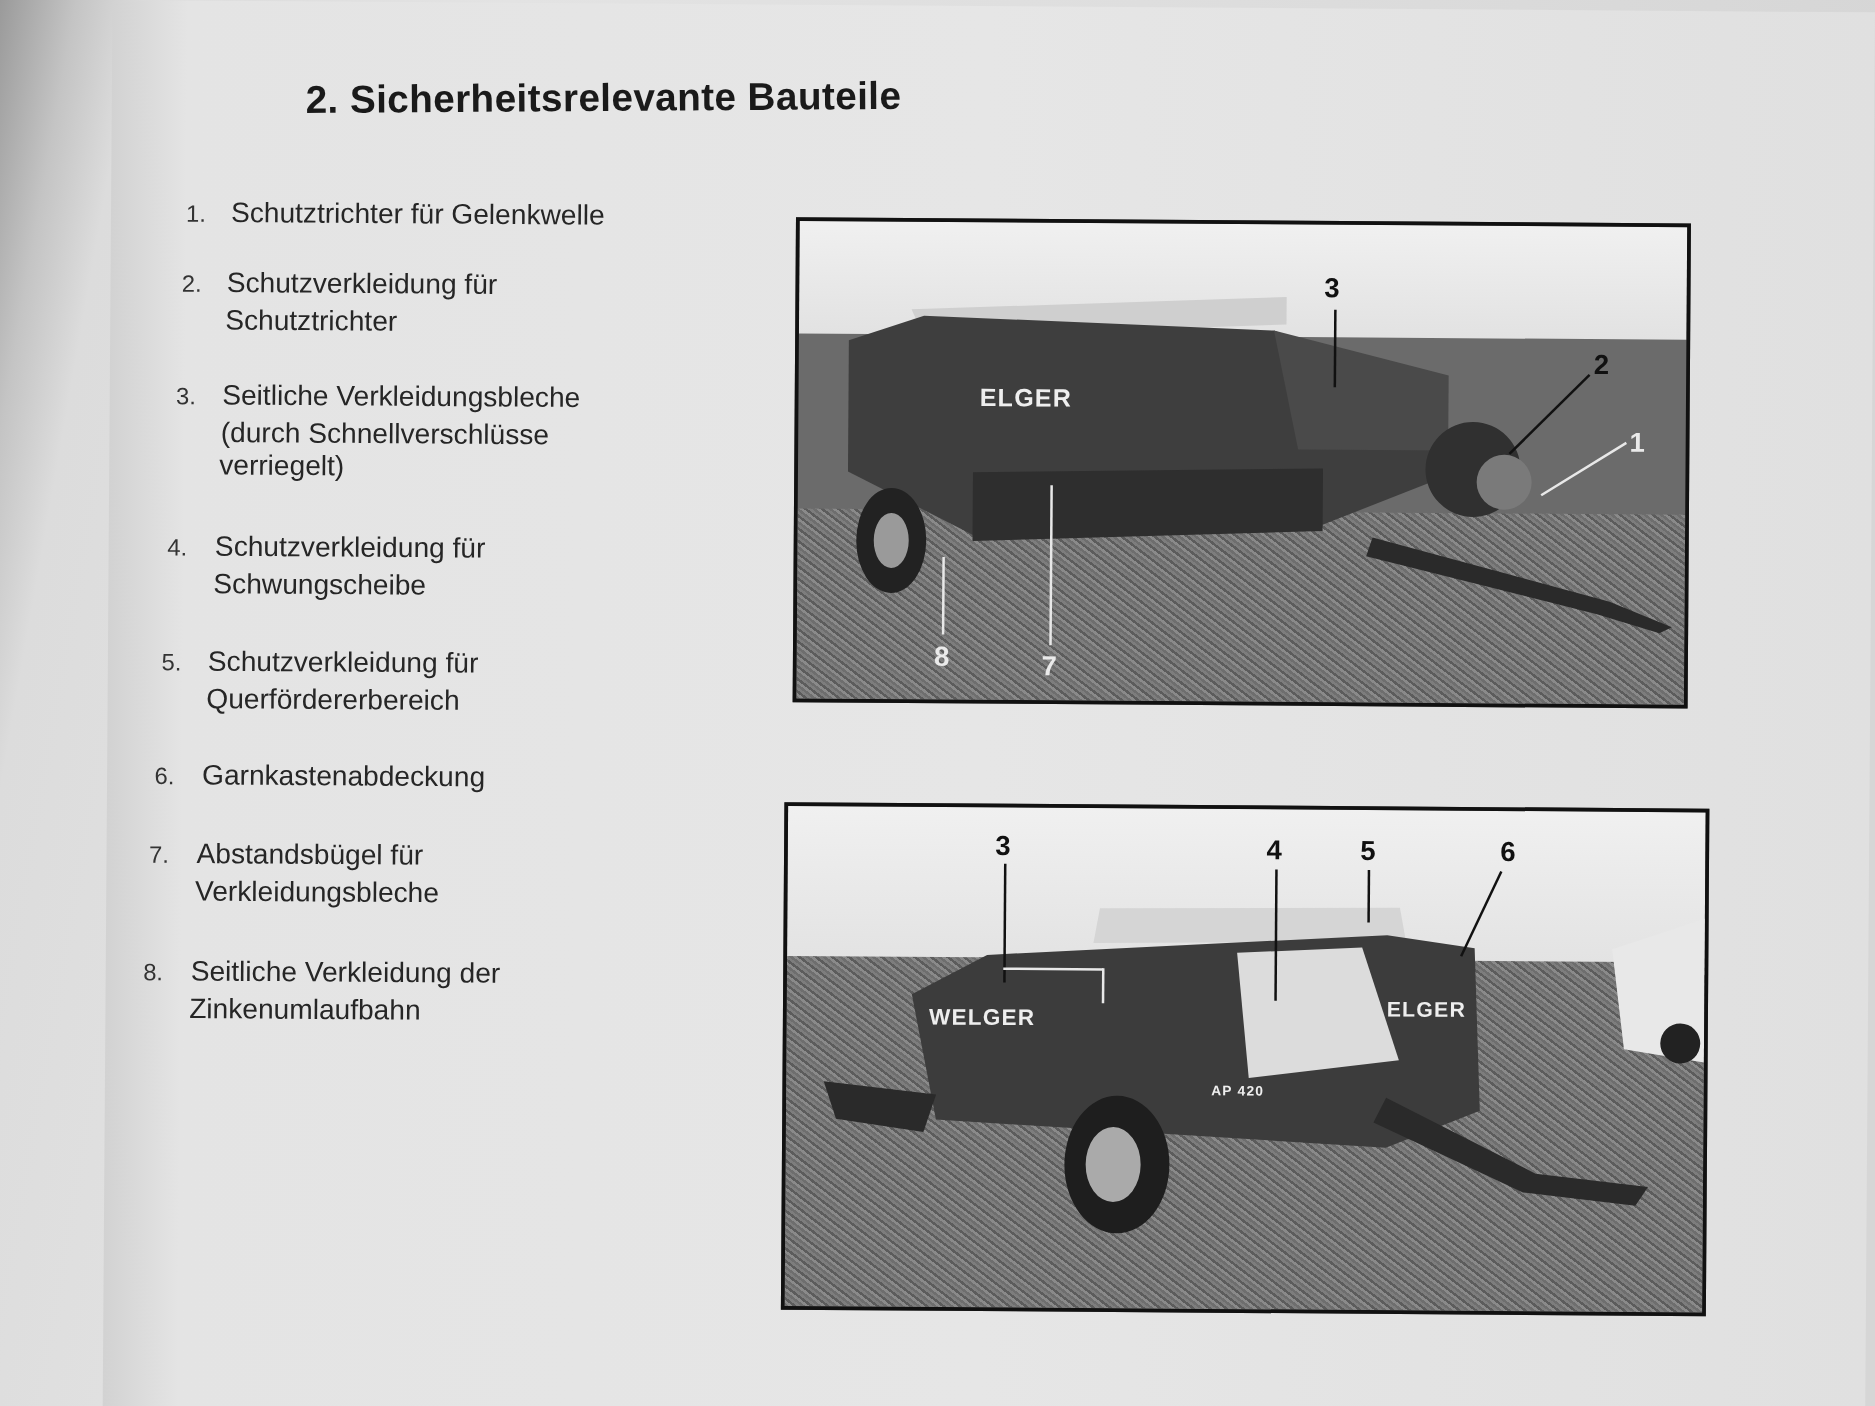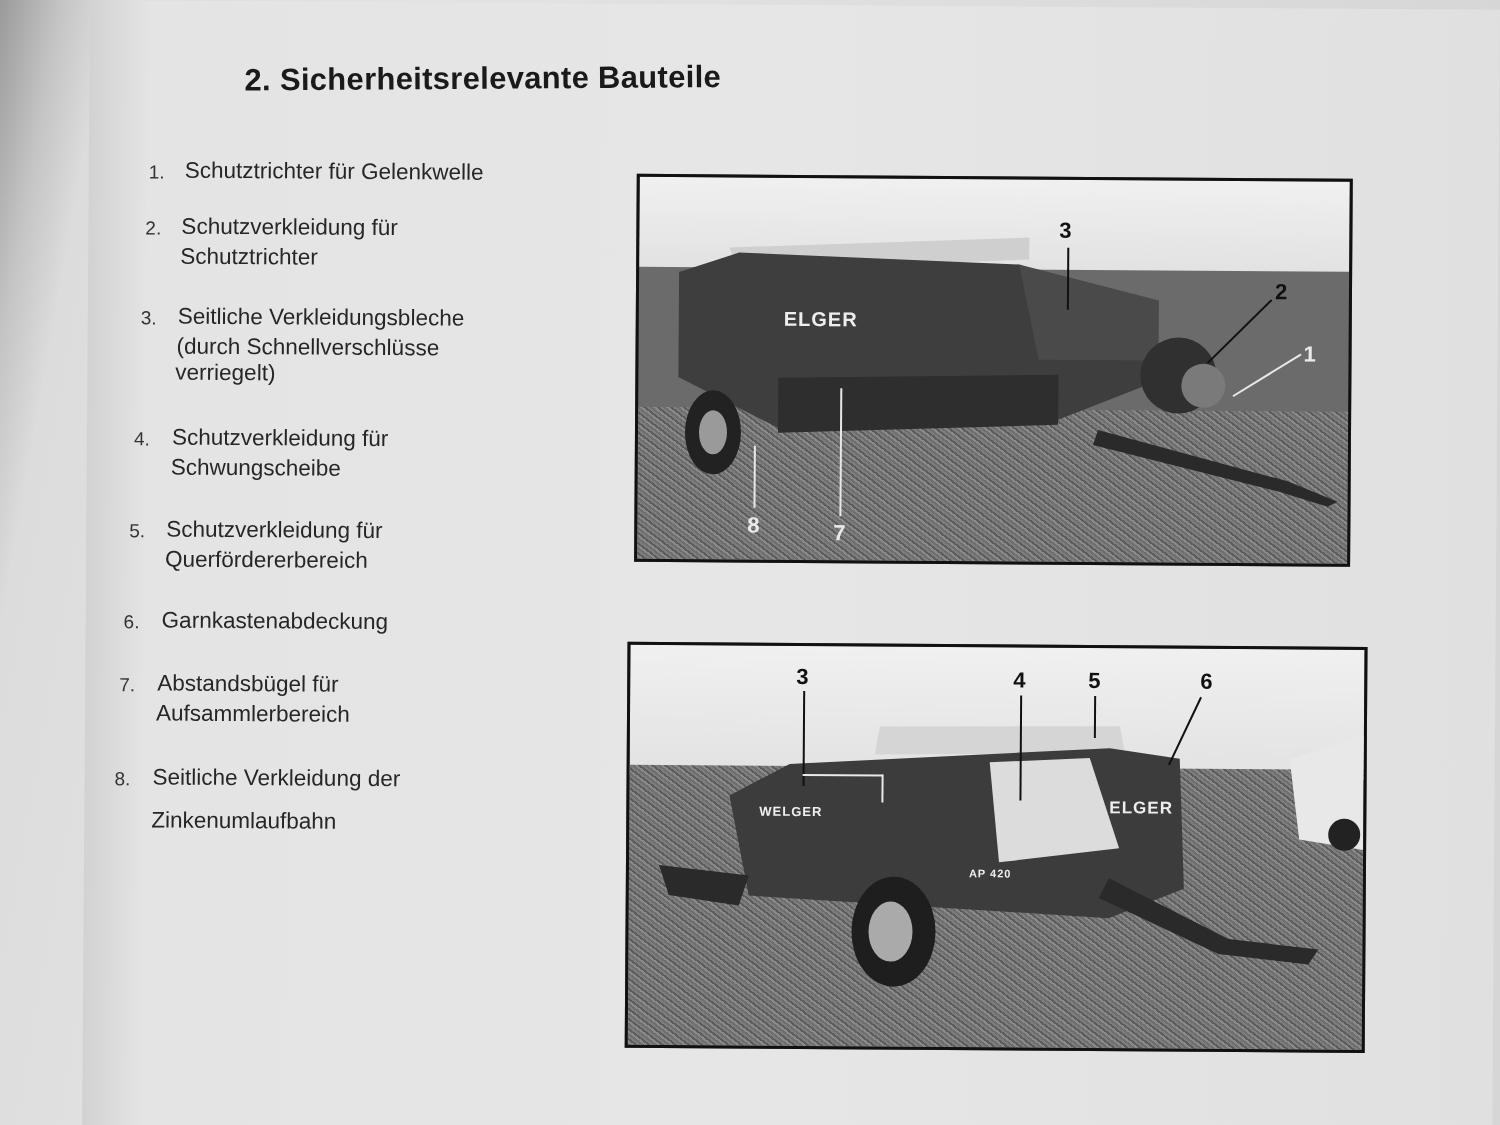"Aufsammlerbereich" span.txt { text: Aufsammlerbereich -> Verkleidungsbleche }
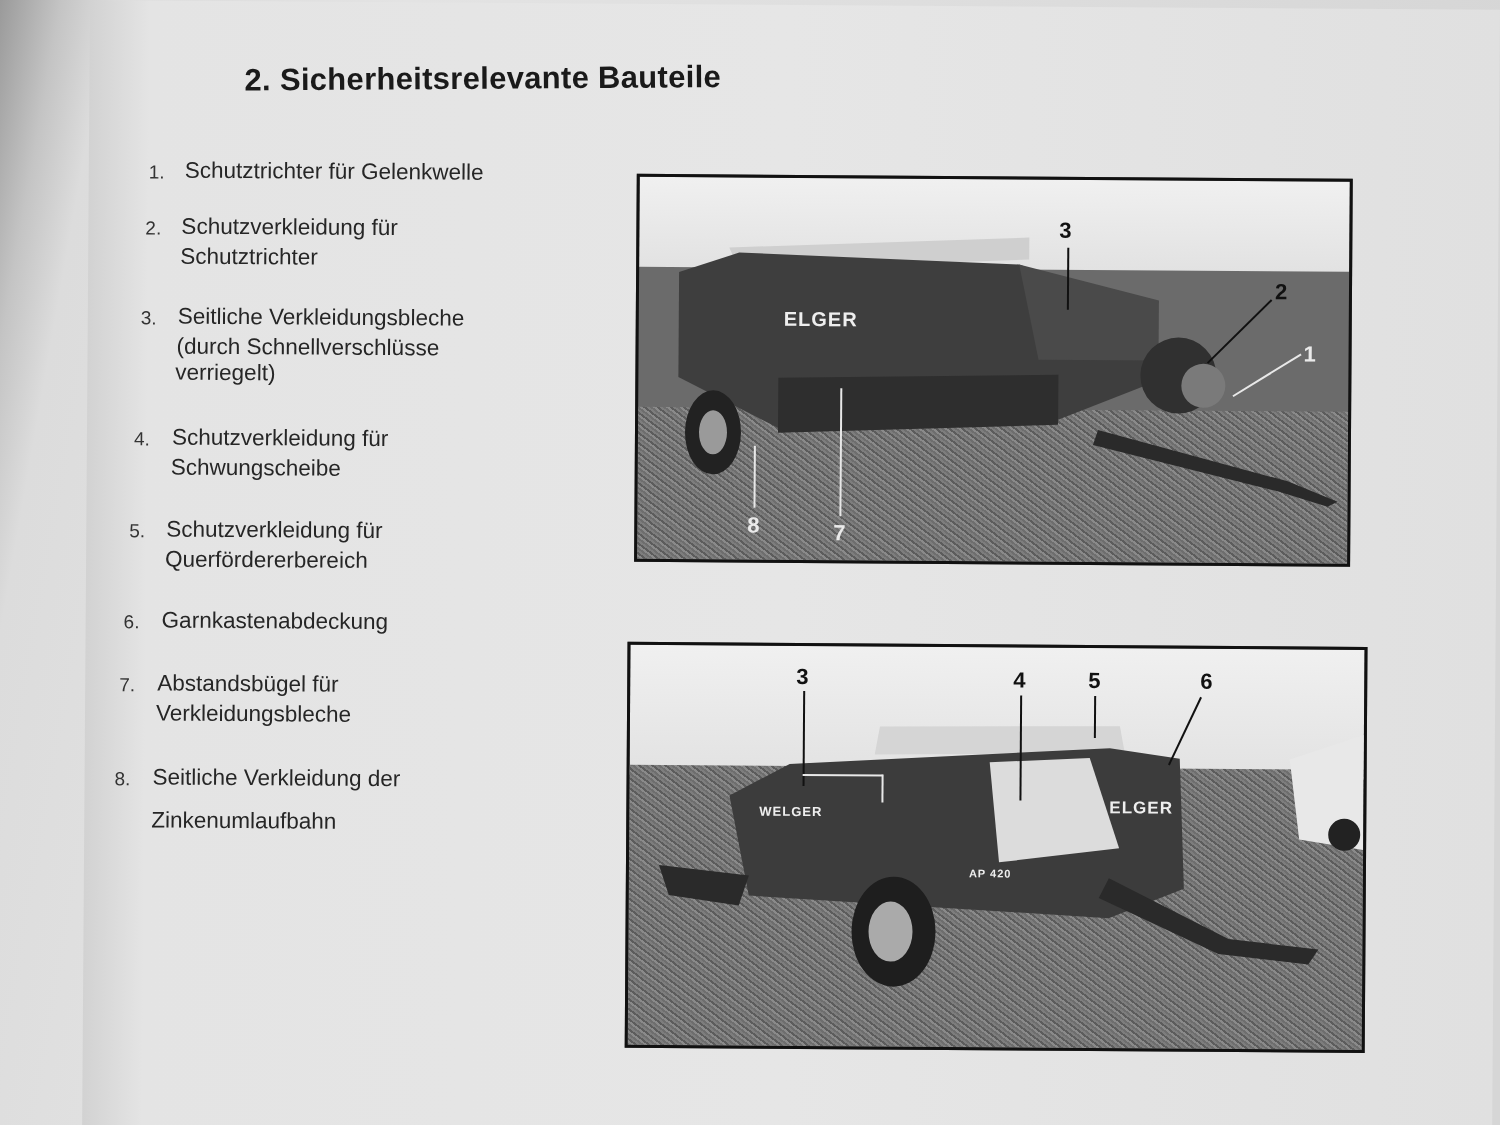"Zinkenumlaufbahn" span.txt { margin-top: 13px -> none }
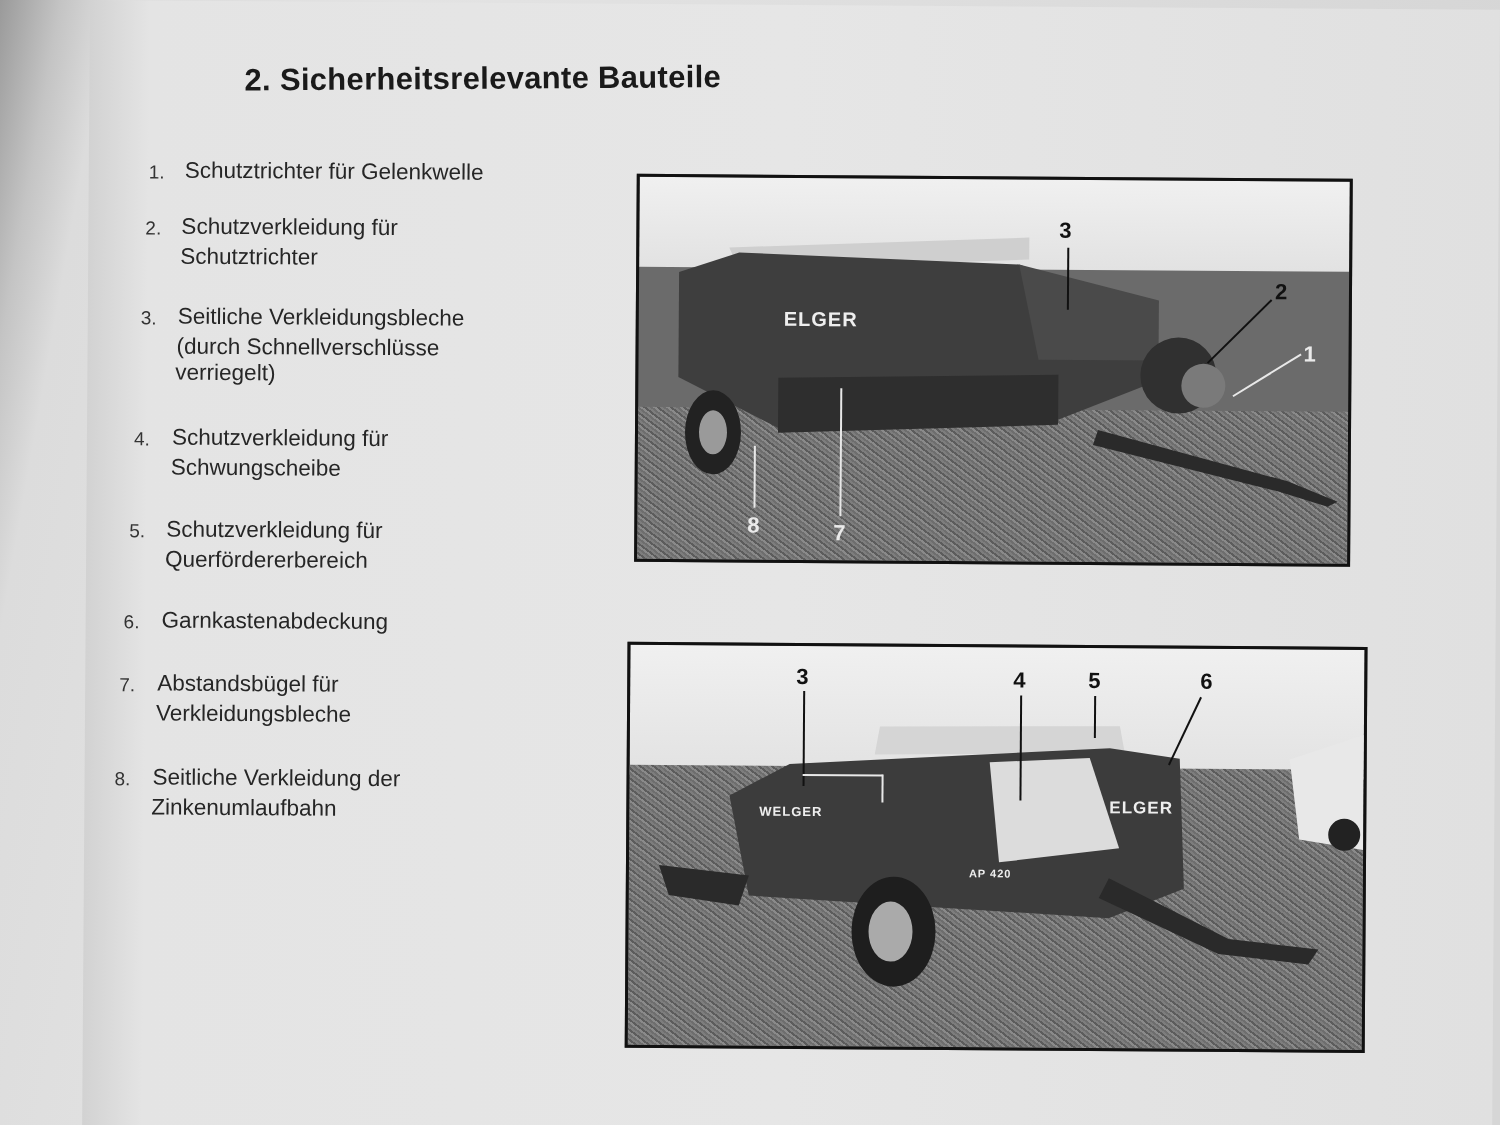"WELGER" div.brand { font-size: 13px -> 18px; left: 130px -> 114px }
